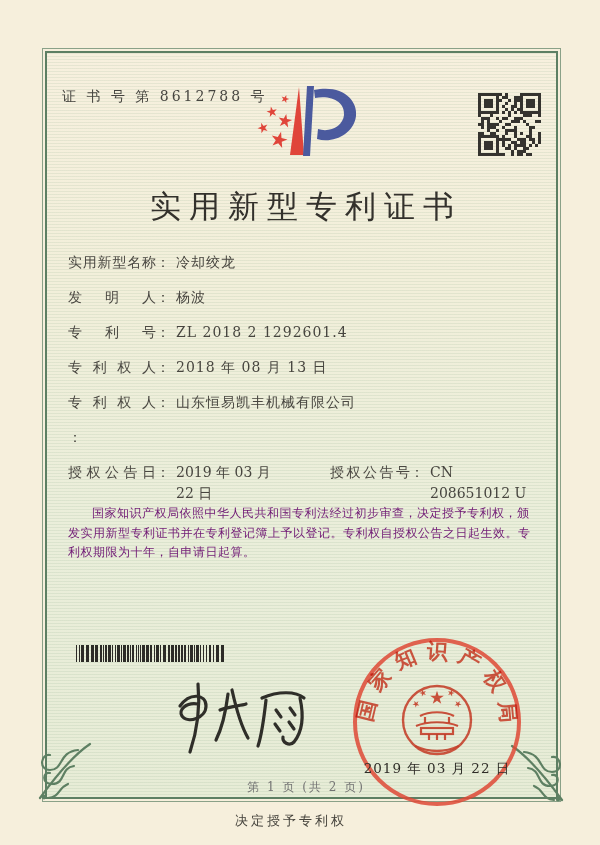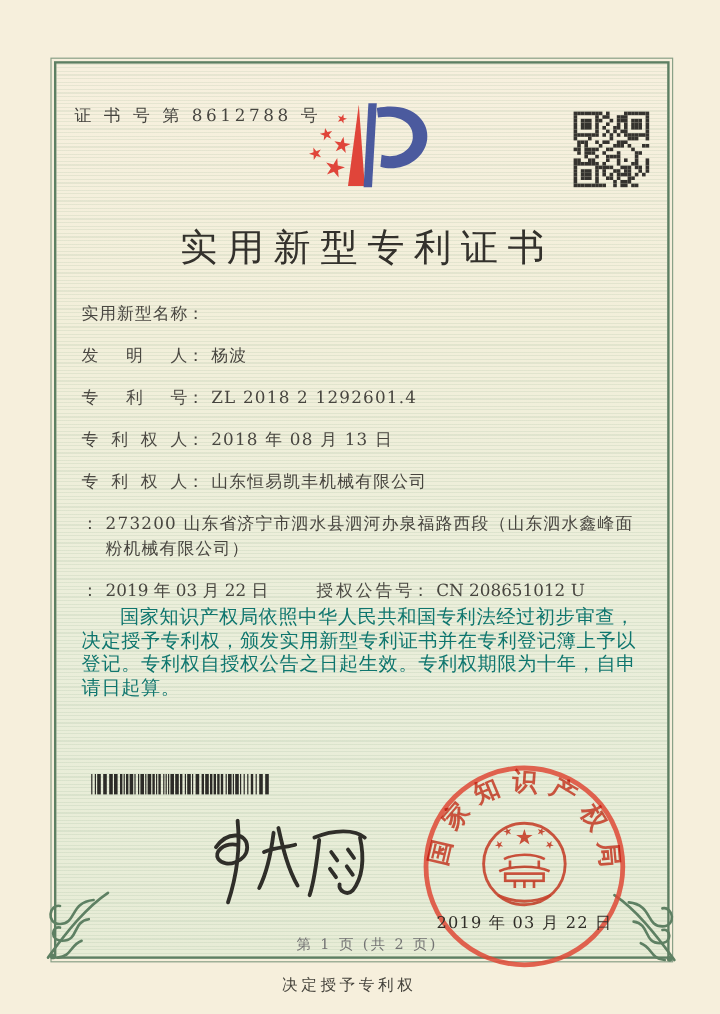"冷却绞龙" span.fvalue { html: none -> <span>冷却绞龙</span> }
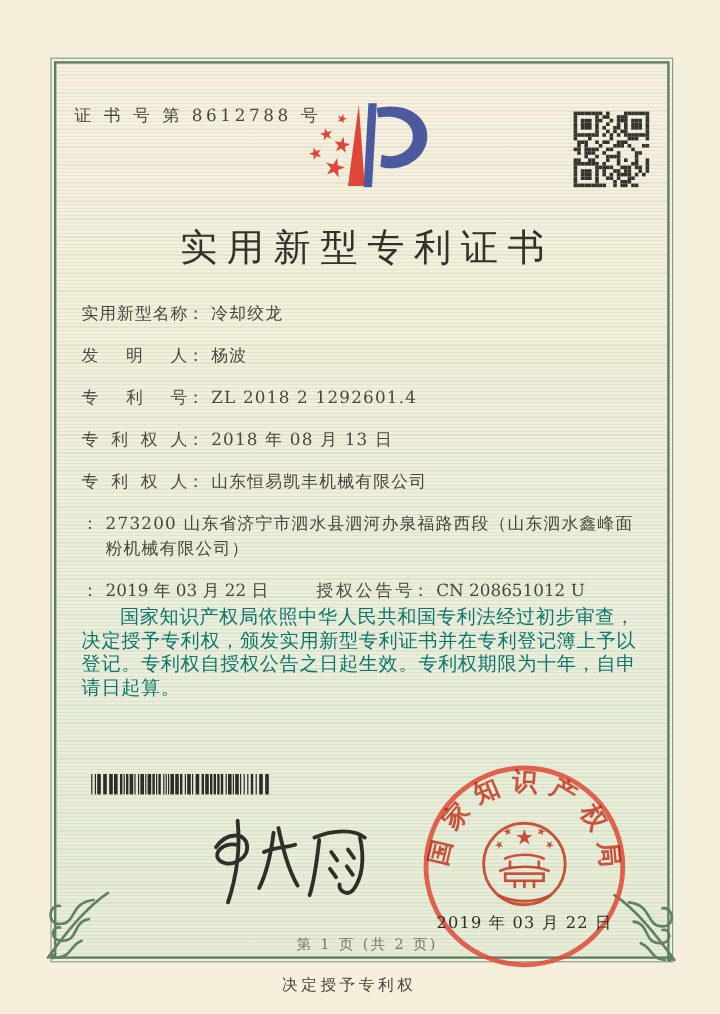"273200 山东省济宁市泗水县泗河办泉福路西段（山东泗水鑫峰面粉机械有限公司）" span.fvalue { html: <span>273200 山东省济宁市泗水县泗河办泉福路西段（山东泗水鑫峰面粉机械有限公司）</span> -> none }
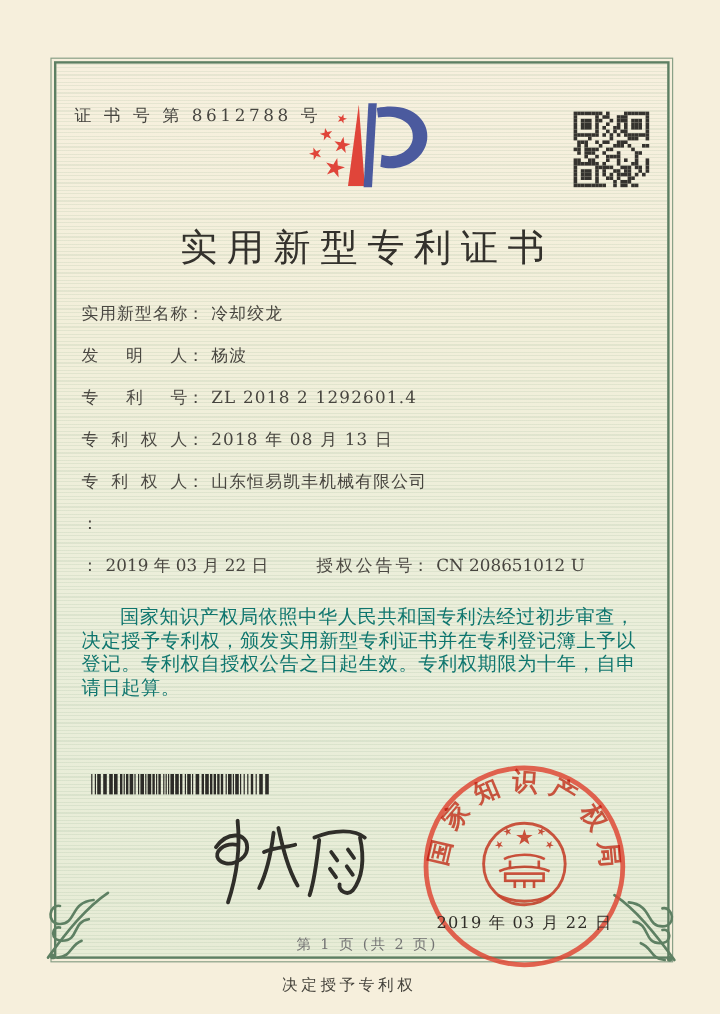"授权公告日" span.flabel { html: none -> <span>授权公告日</span> }
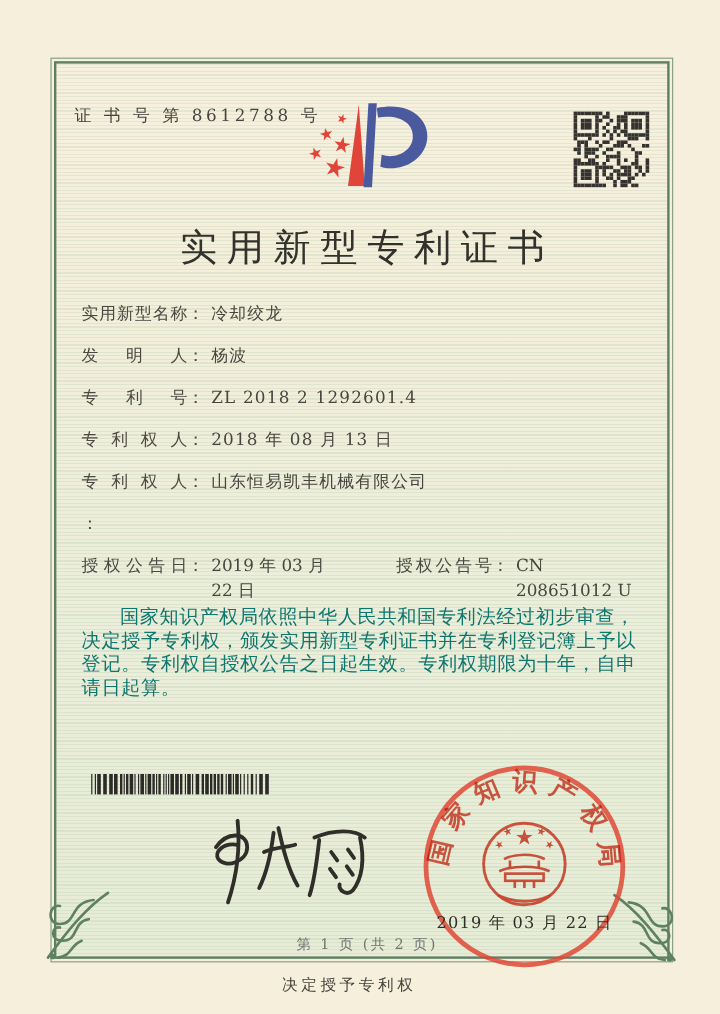"国家知识产权局依照中华人民共和国专利法经过初步审查，决定授予专利权，颁发实用新型" .paras { color: #0f766e -> #701a75; font-size: 16px -> 12px }
